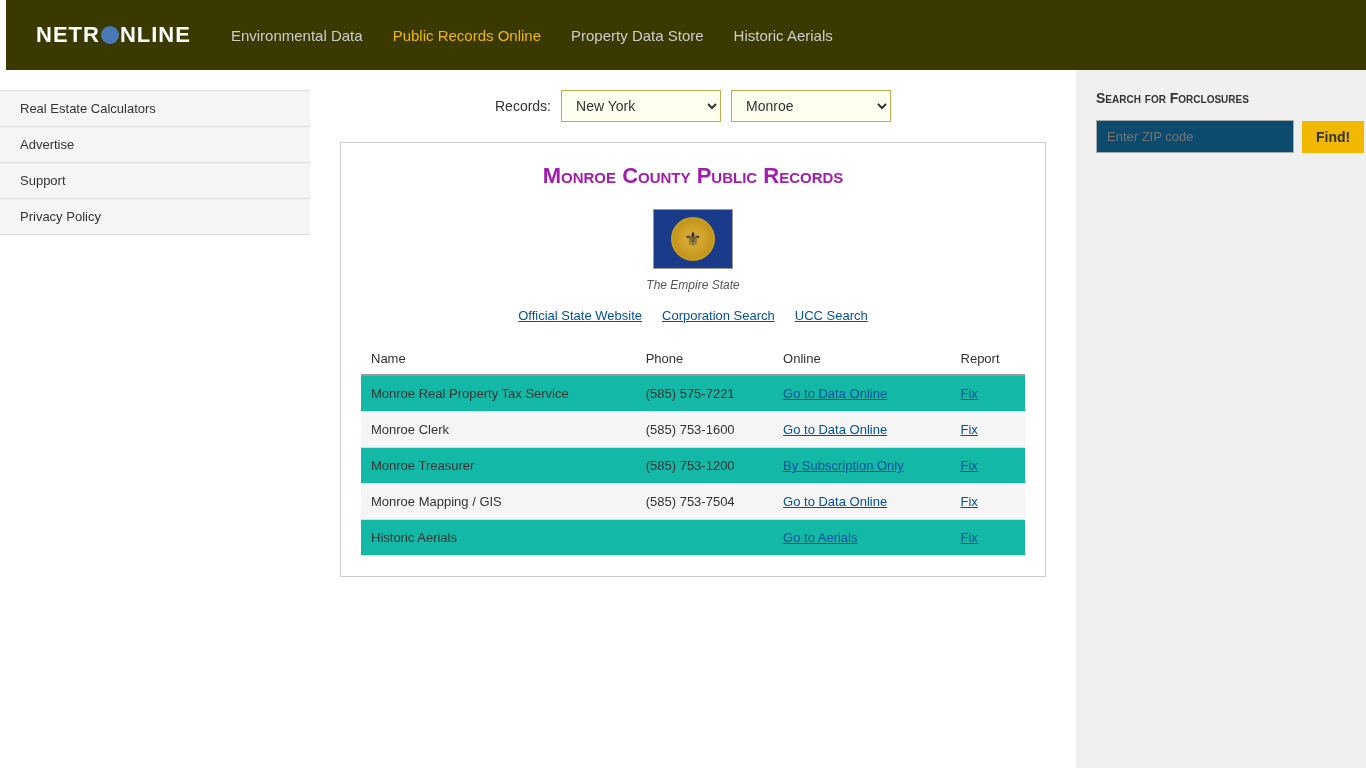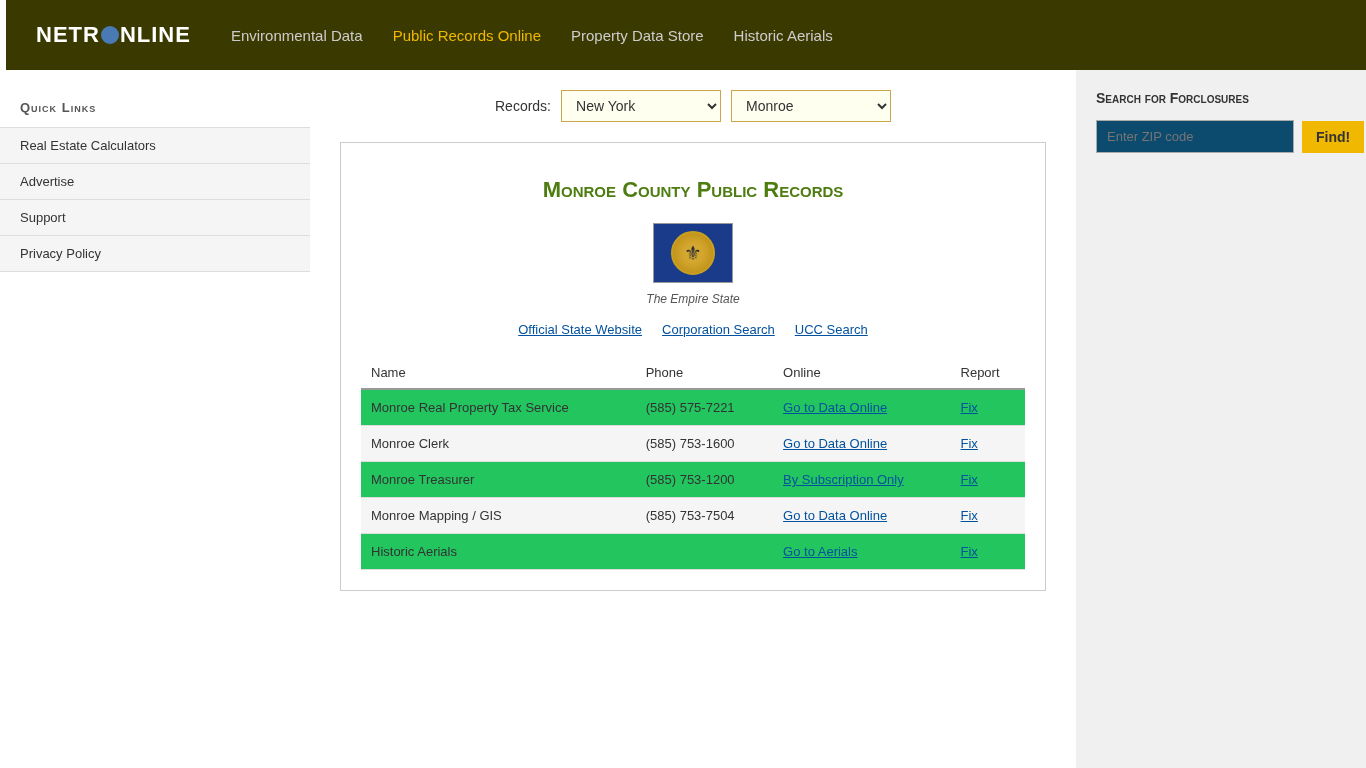"Quick Links" div { html: <div>Quick Links</div> -> none }
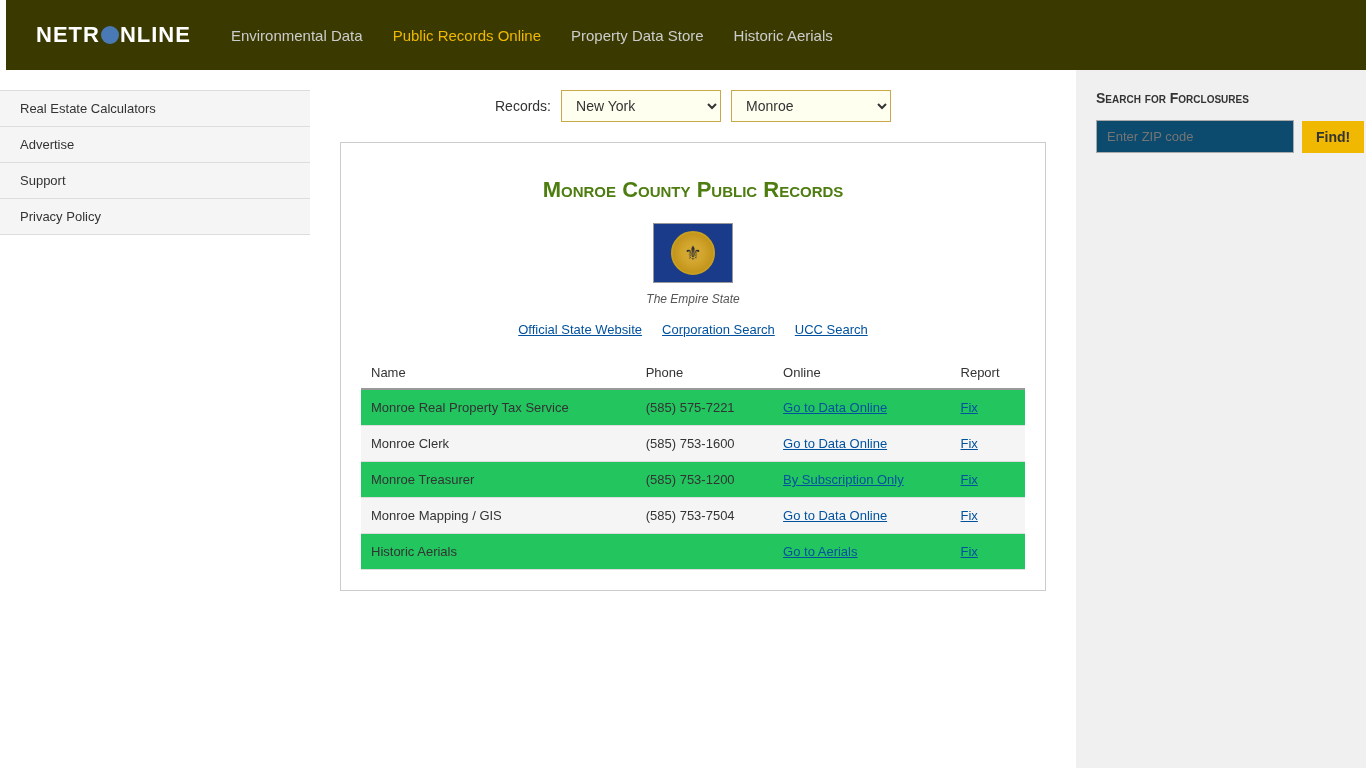"Monroe County Public Records" #county-title { color: #4d7c0f -> #a21caf; margin-top: 14px -> none }
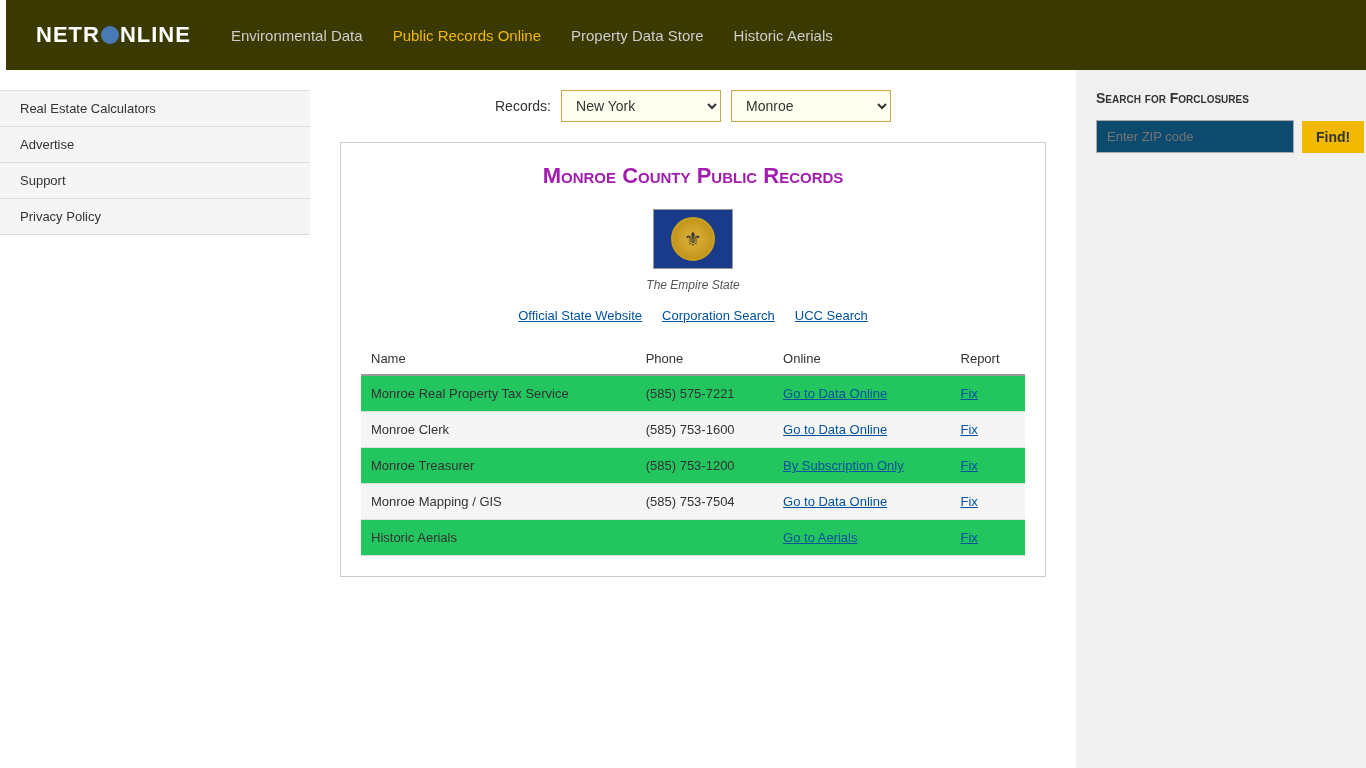"Monroe Real Property Tax Service" .row-odd { background: #22c55e -> #14b8a6 }
